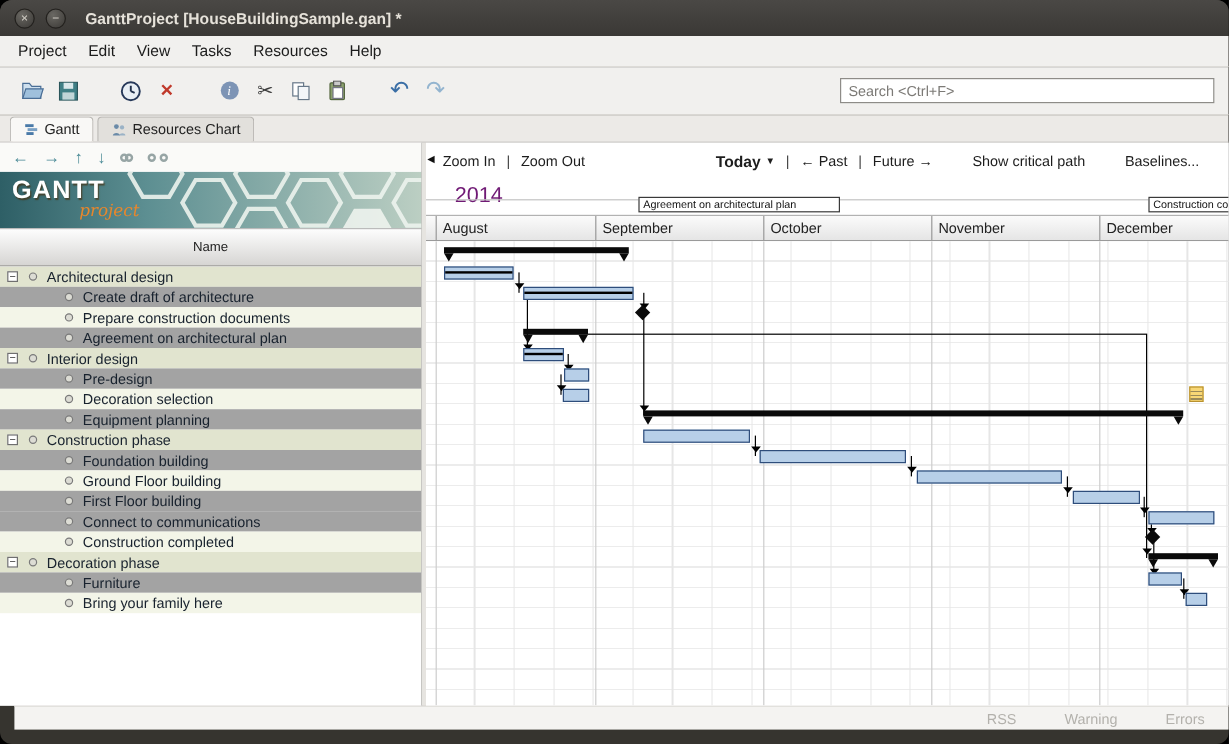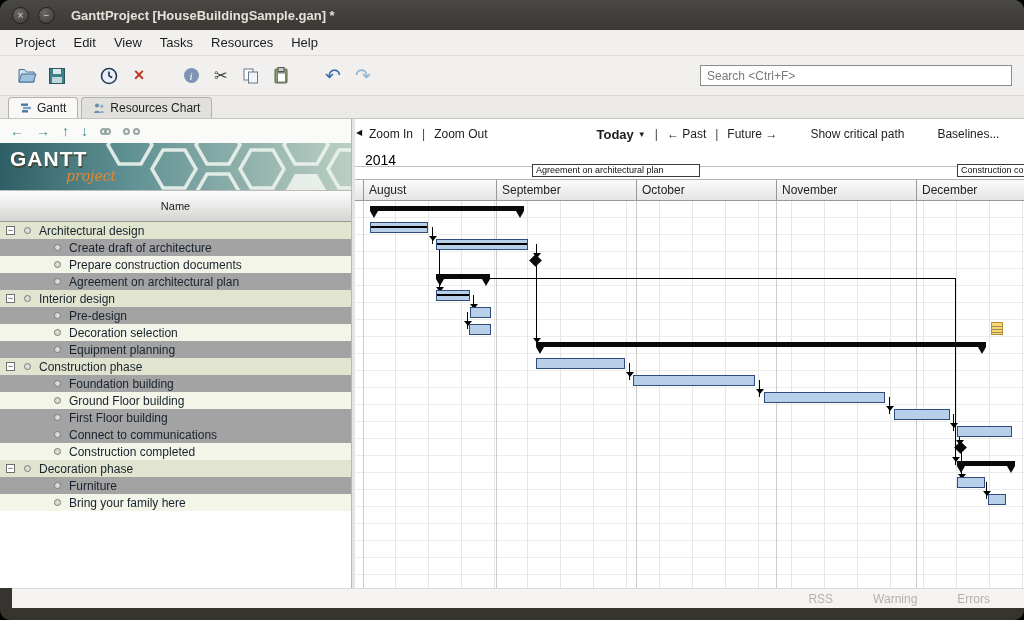"2014" .year { color: #000000 -> #701a75; font-size: 14px -> 18px; left: 10px -> 24px }
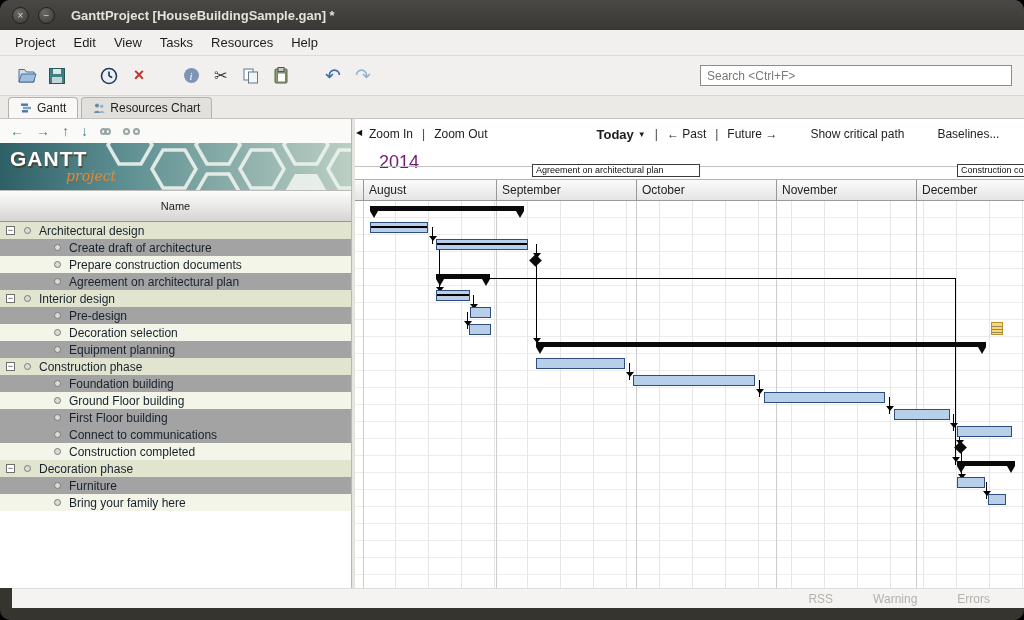"RSS" .statusbar { padding-right: 34px -> 20px }
